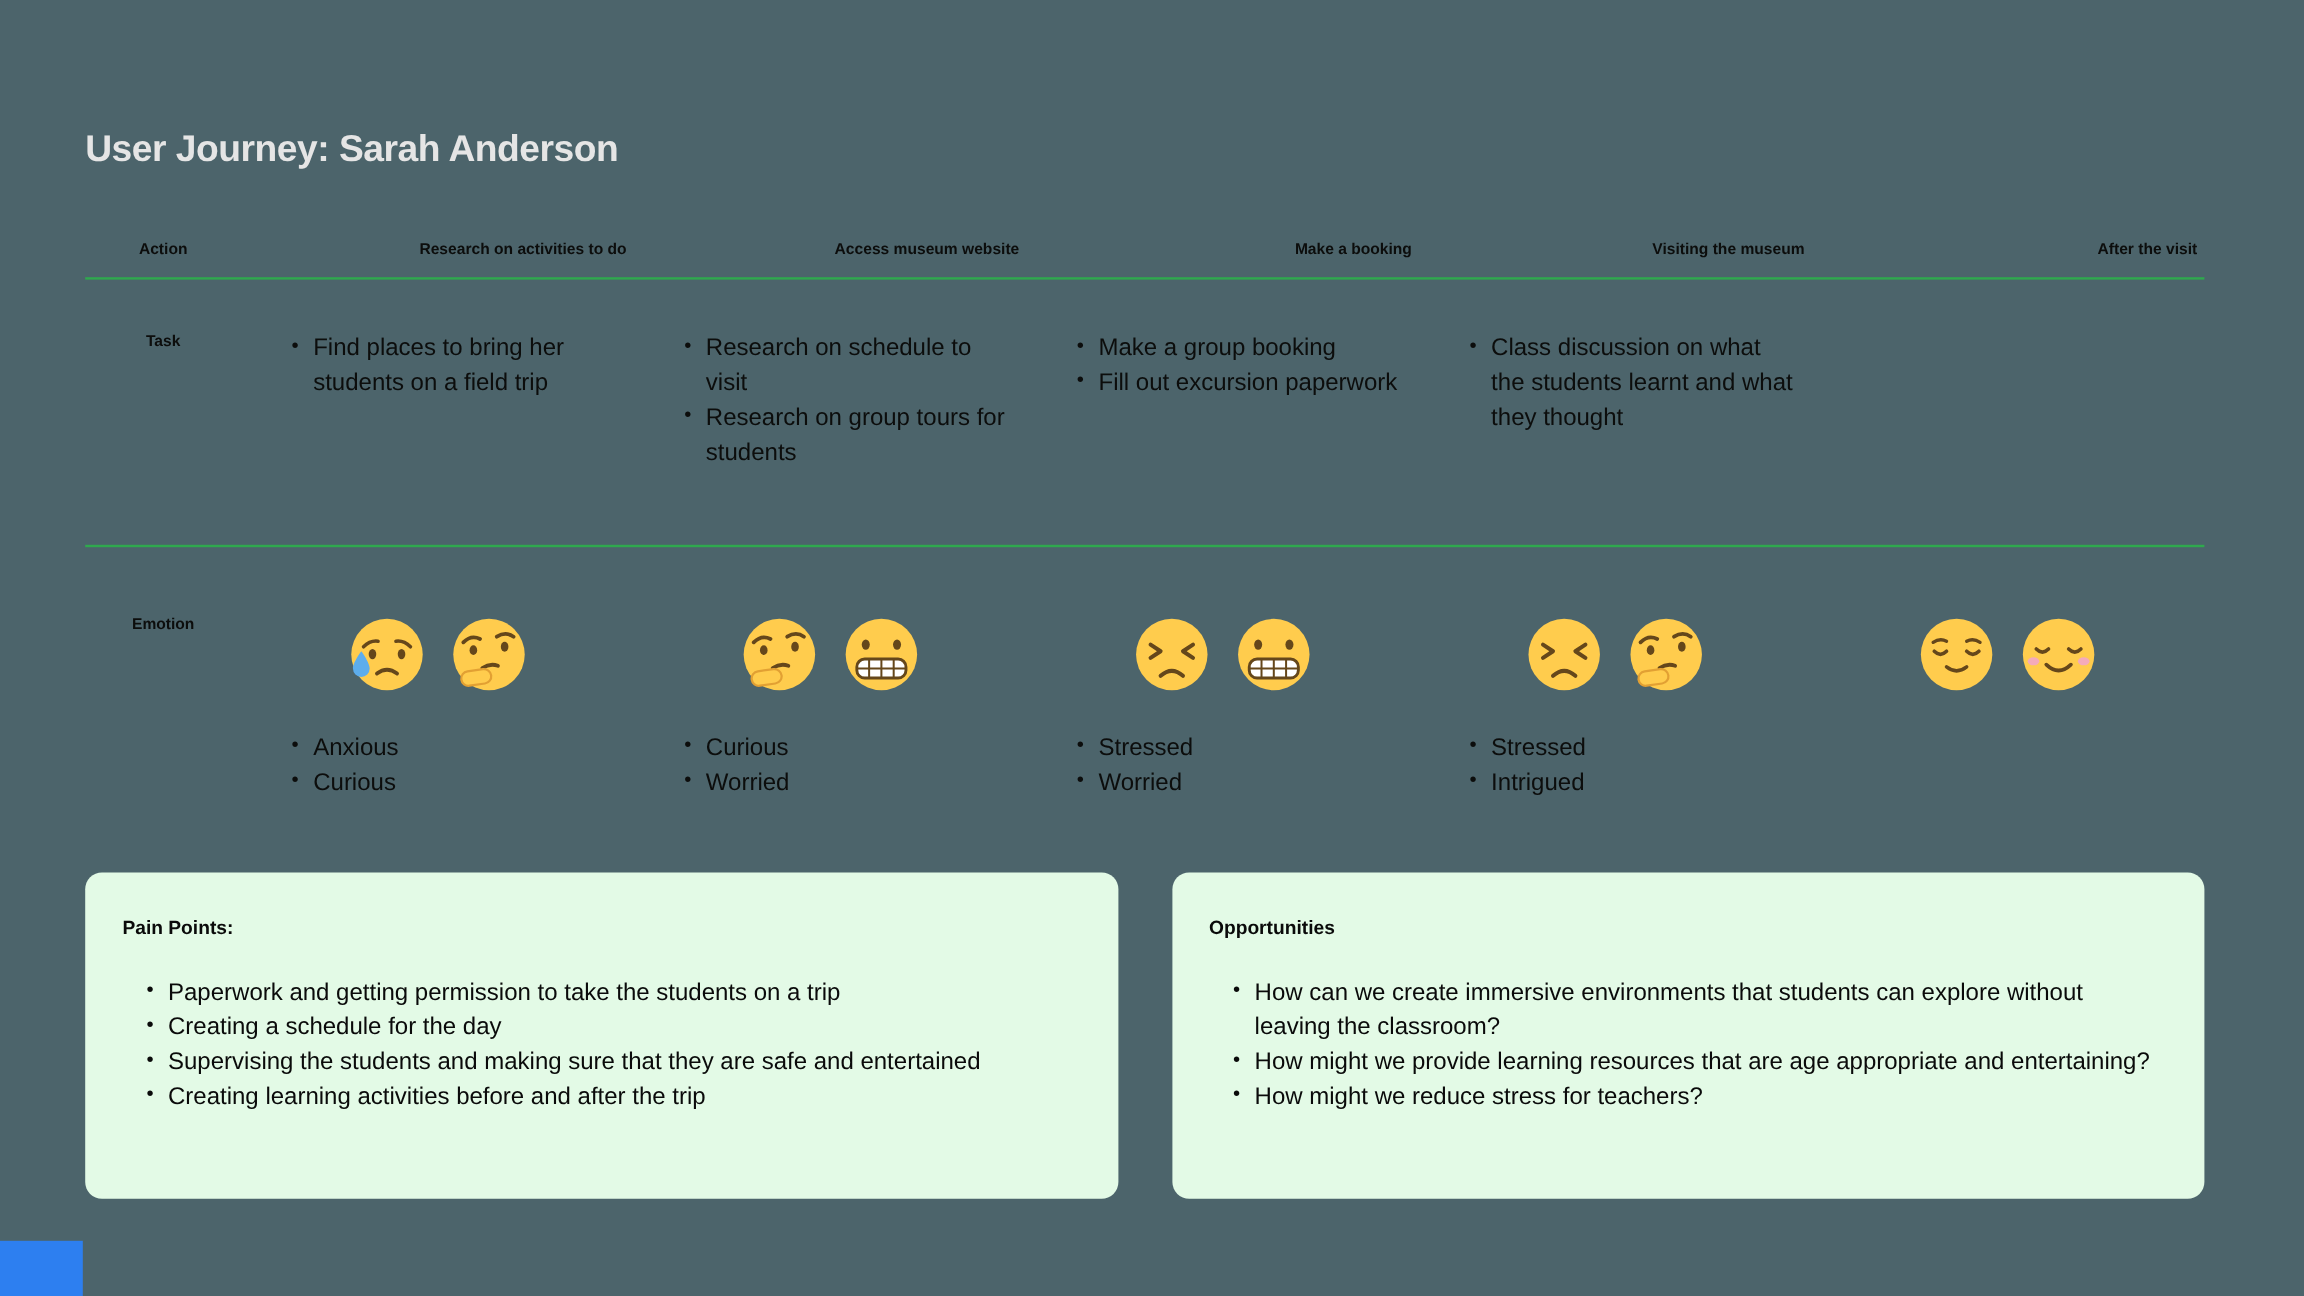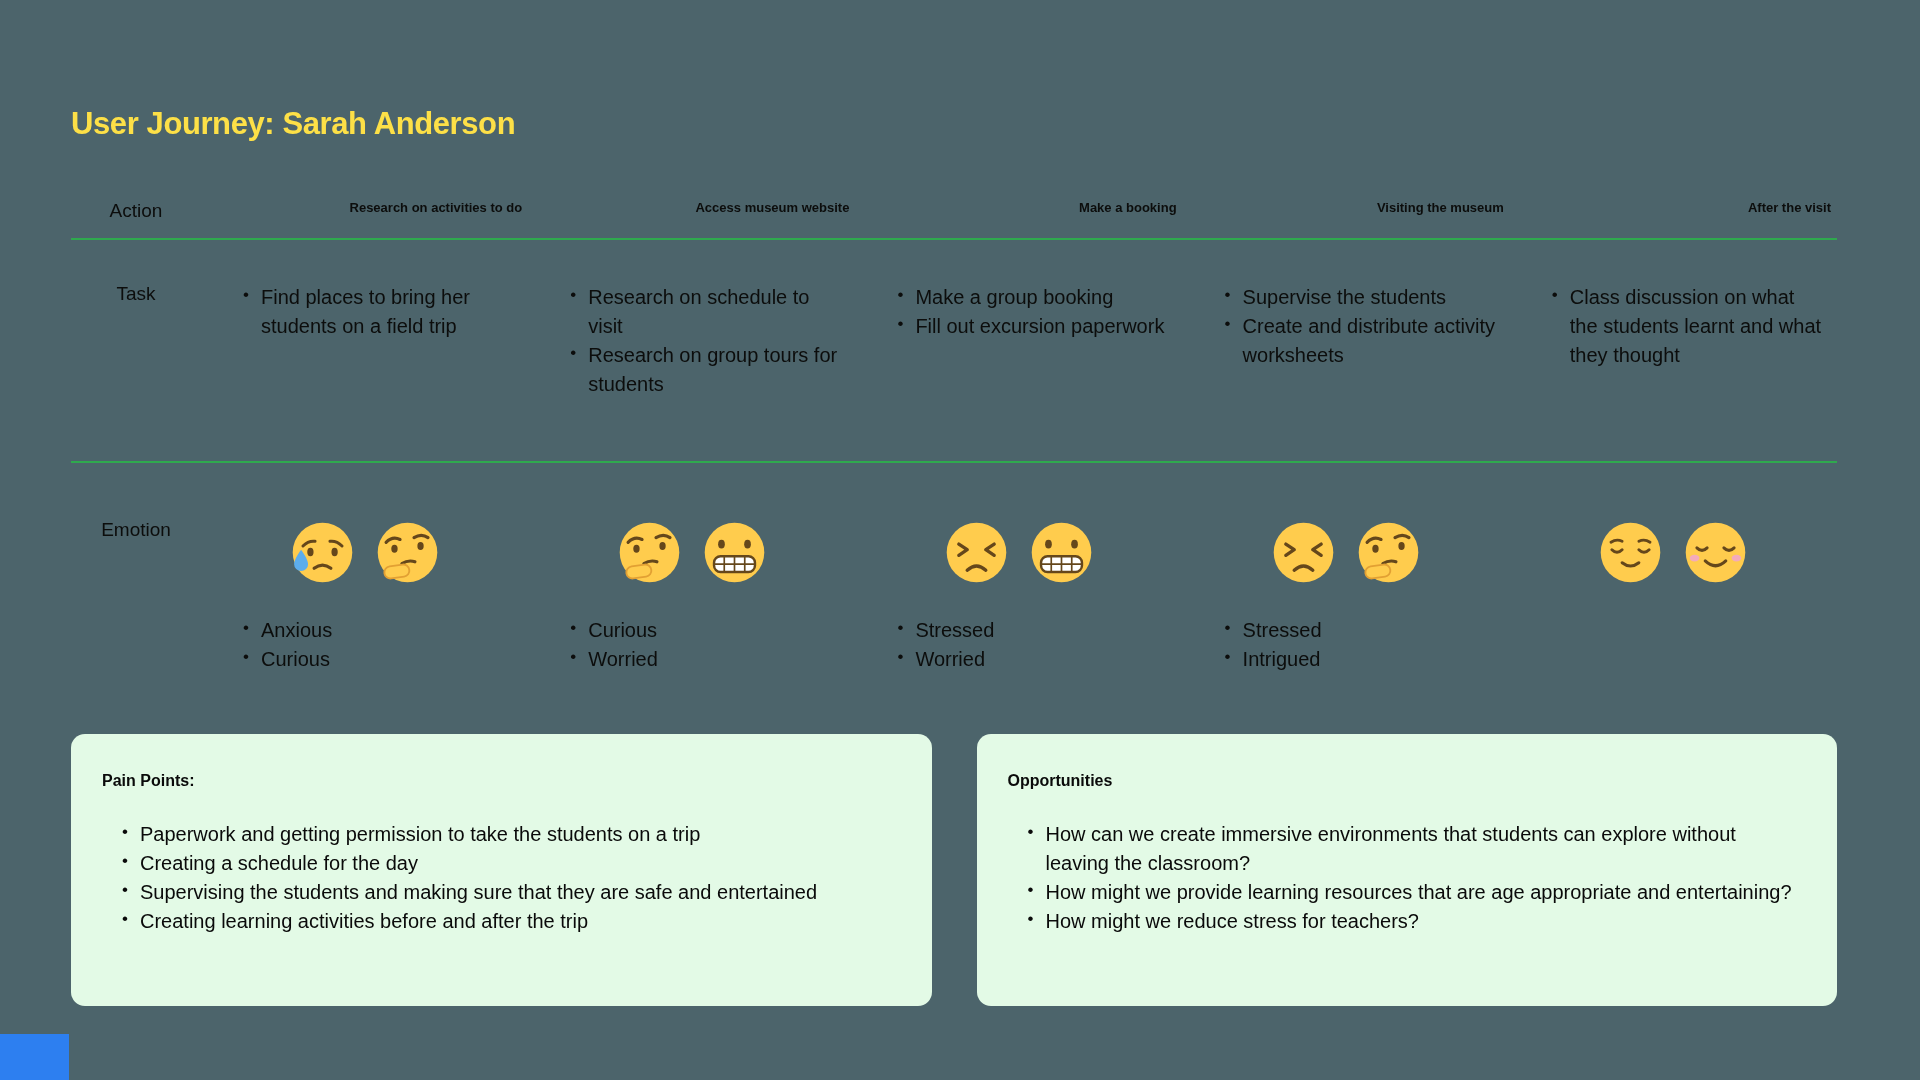"User Journey: Sarah Anderson" h1.title { color: #fde047 -> #e5e5e5 }
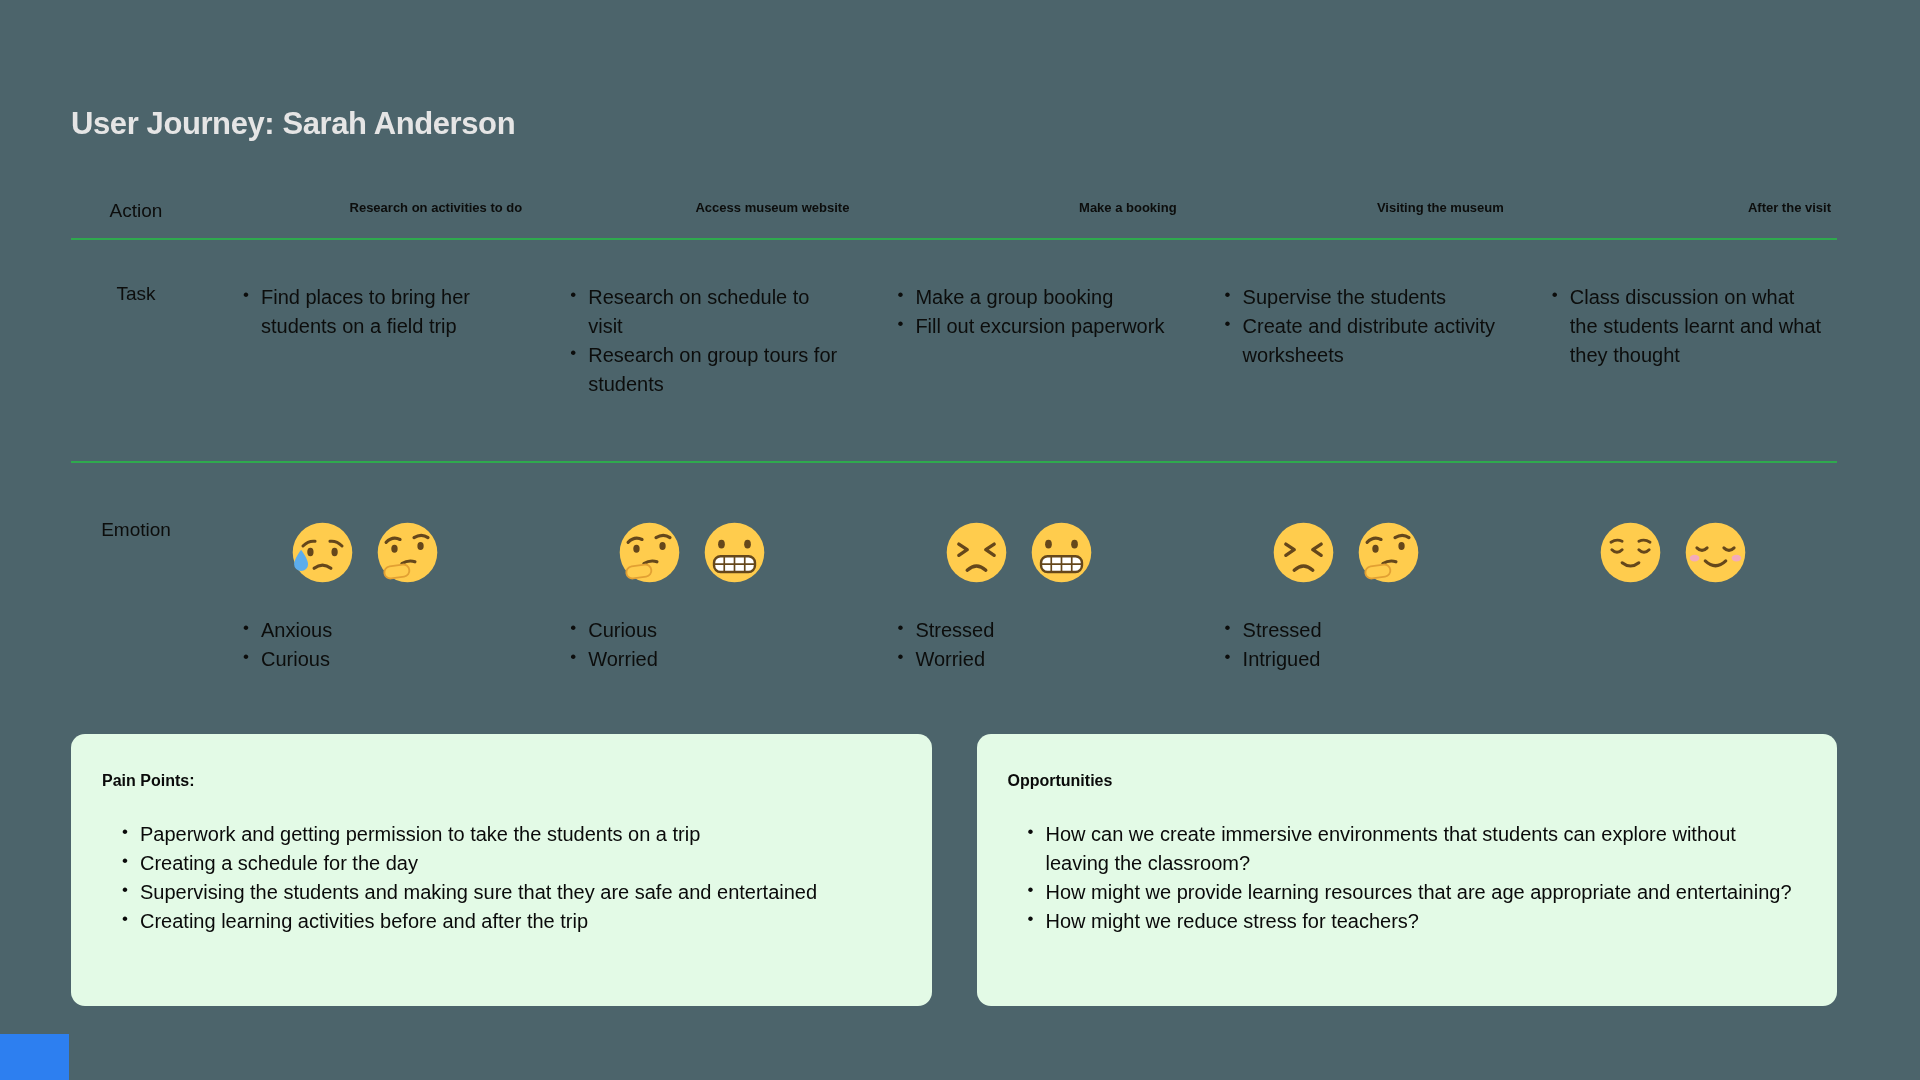"Action" .label-cell { font-size: 19px -> 13px; font-weight: 400 -> 700 }
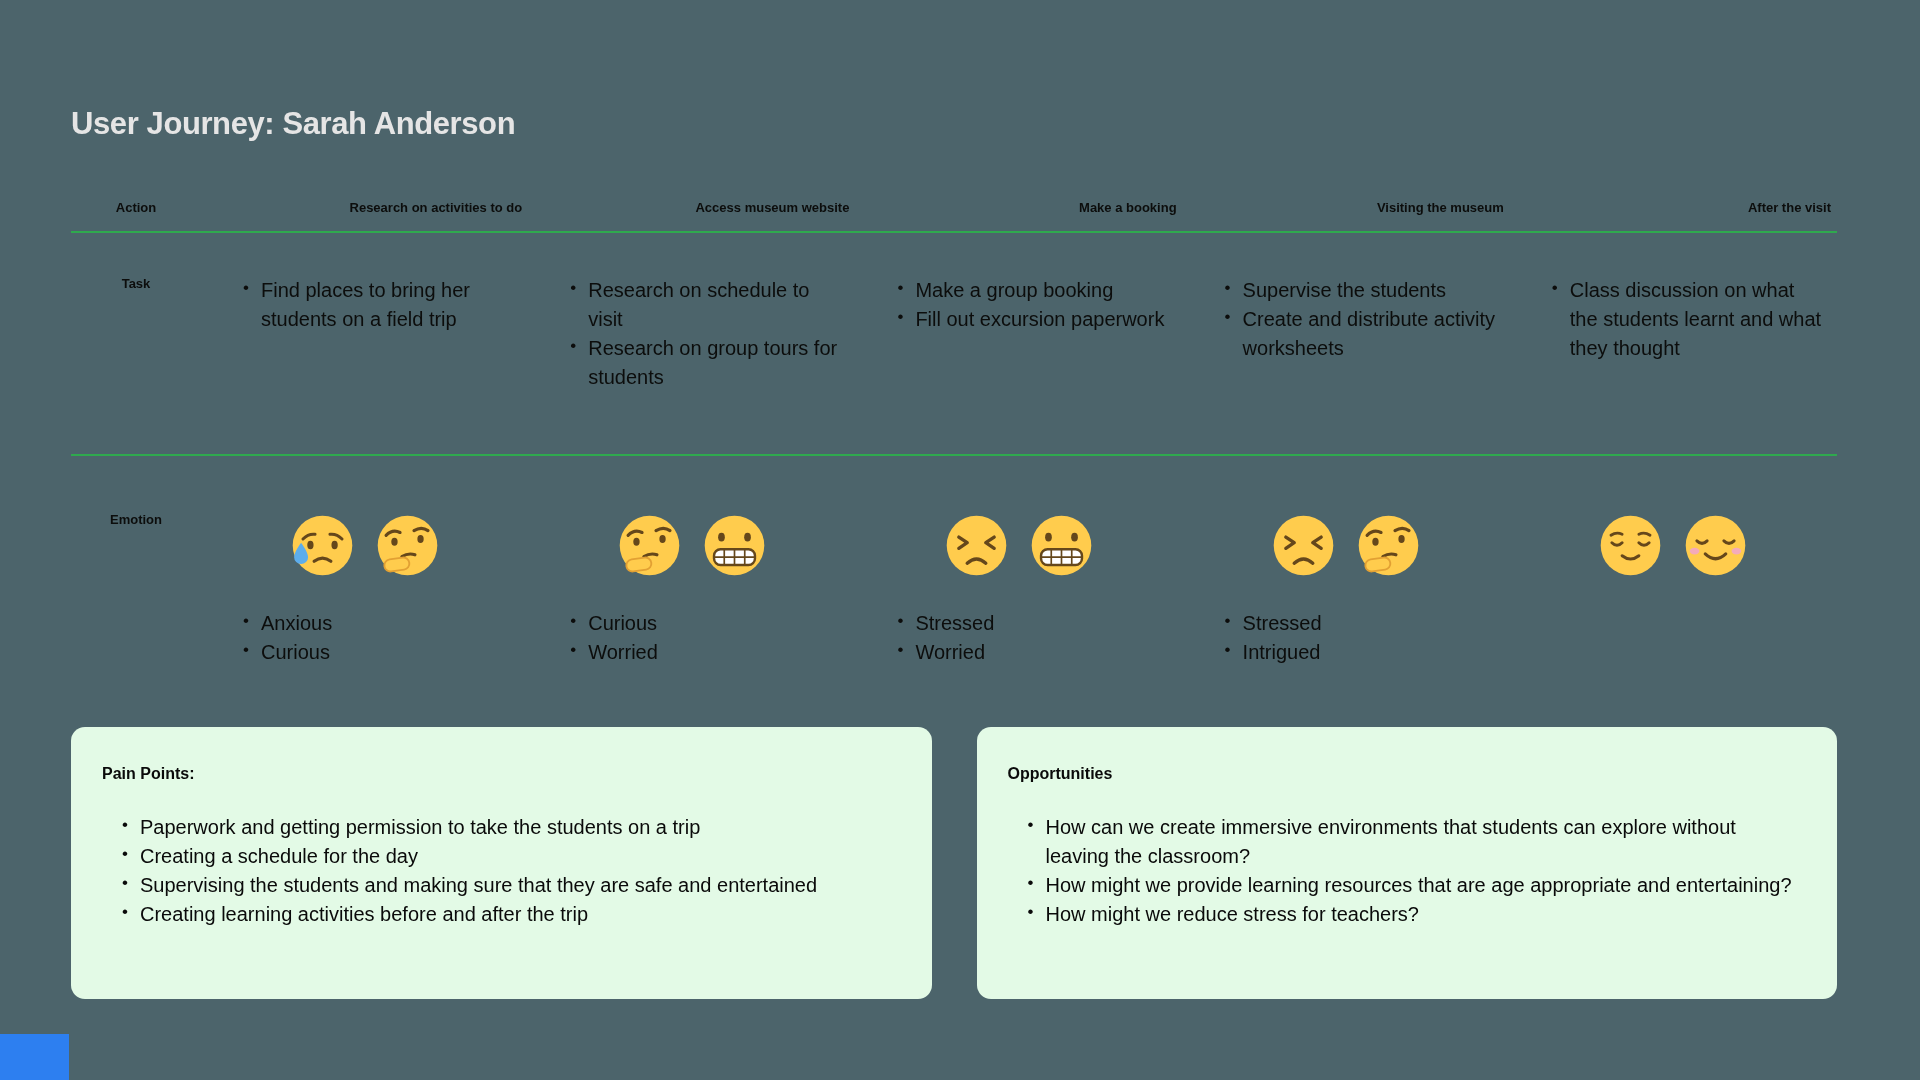"Supervise the students" div.cell { html: <div> <ul> <li>Supervise the students</li> <li>Create and distribute activity worksheets</li> </ul> </div> -> none }
